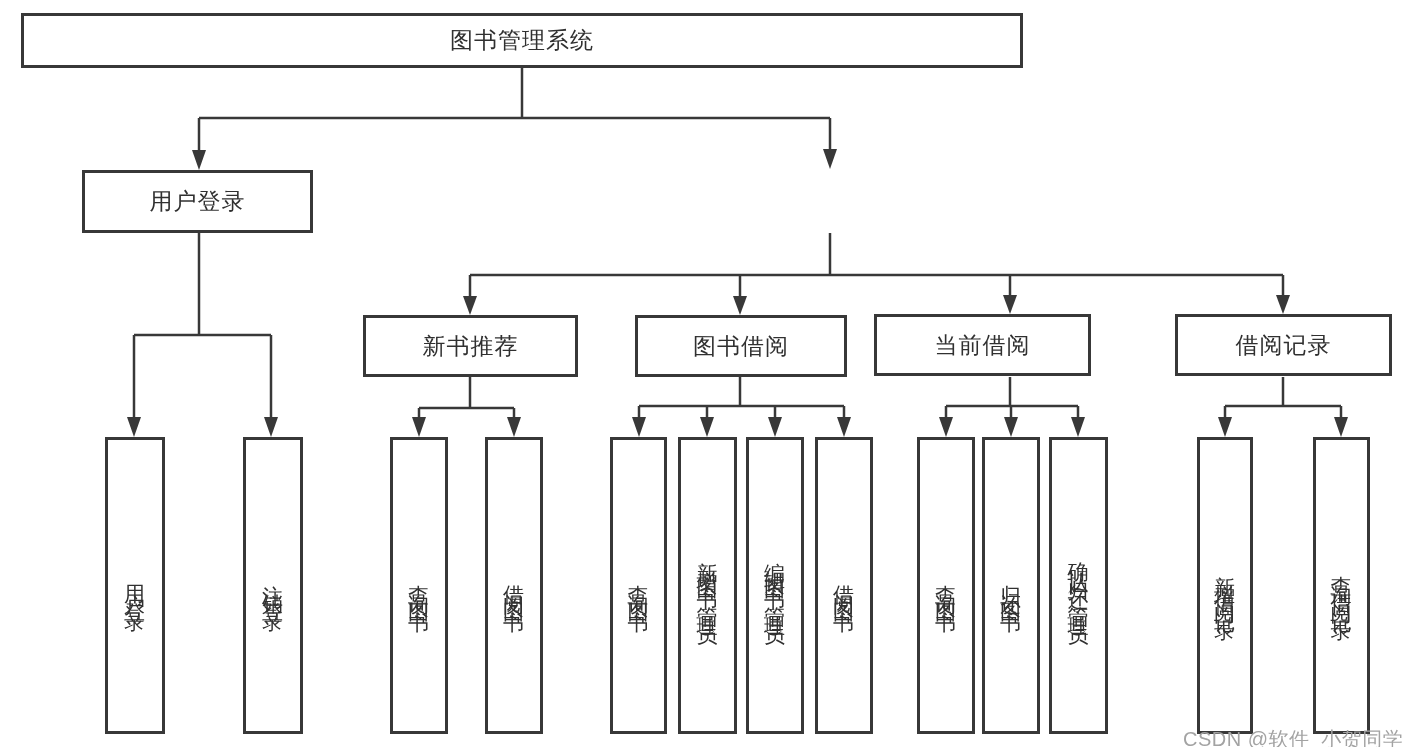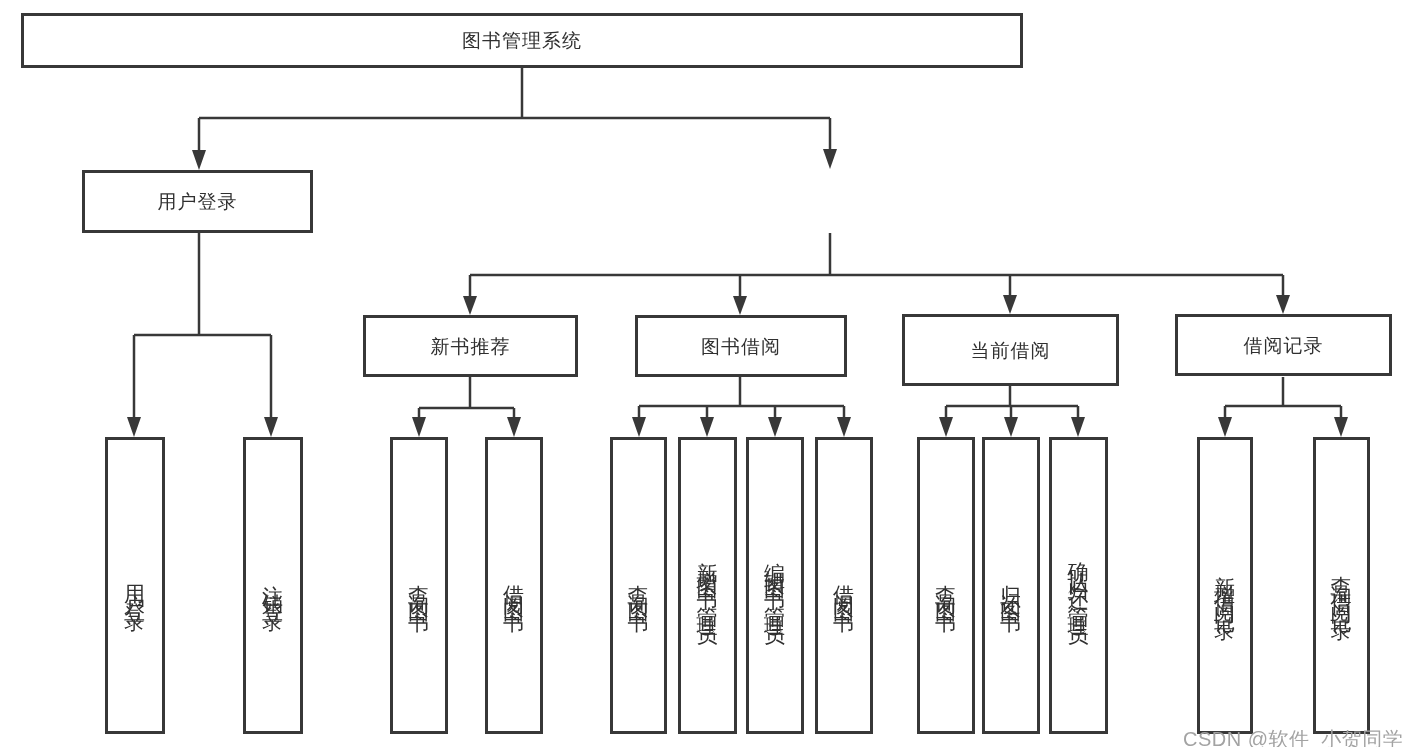"图书管理系统" .node { font-size: 19px -> 23px }
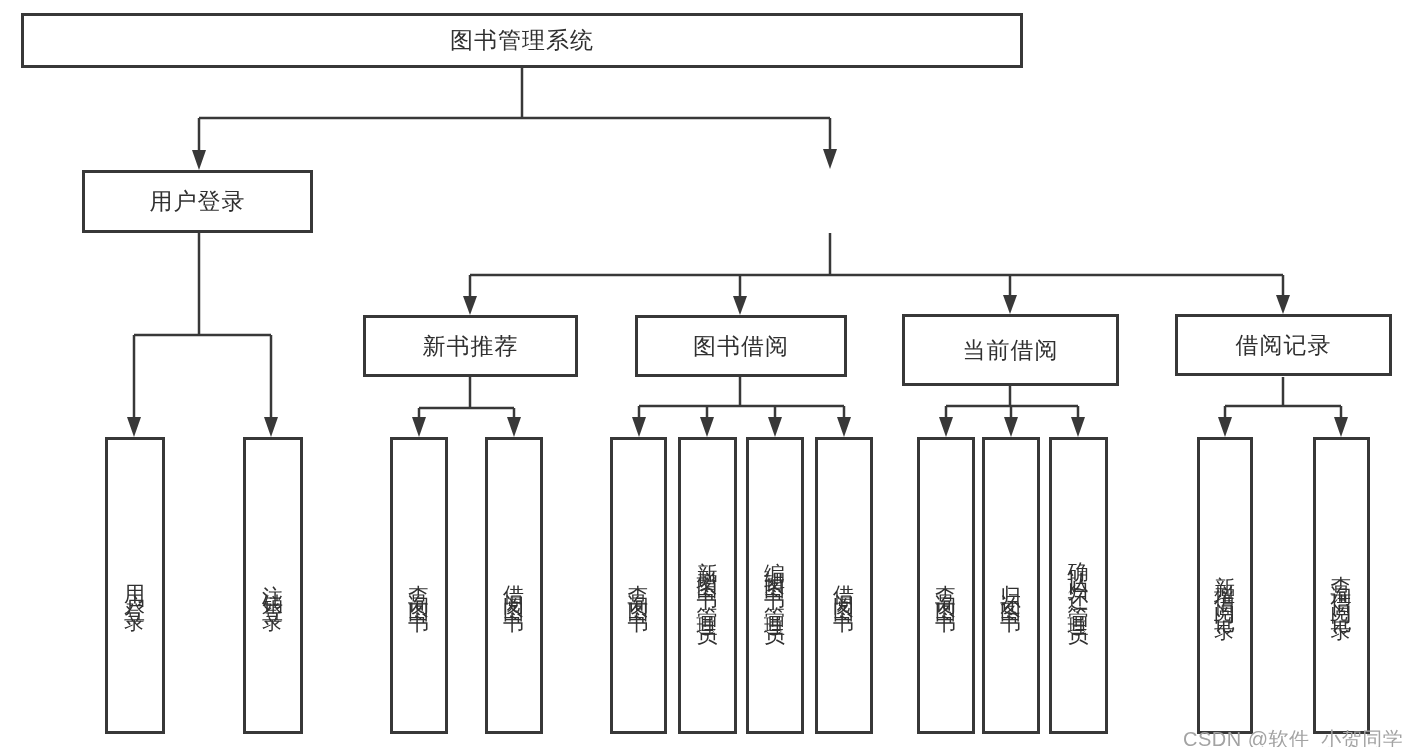"当前借阅" .n-current-borrow { height: 72px -> 62px; left: 902px -> 874px }
